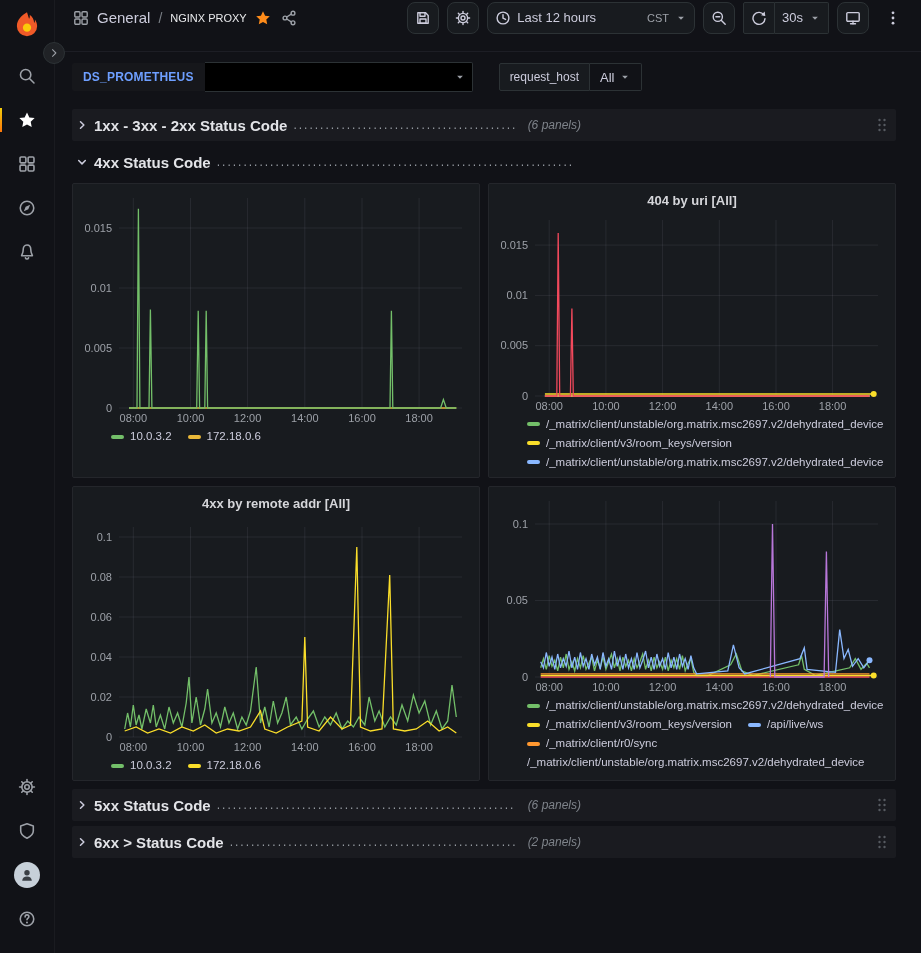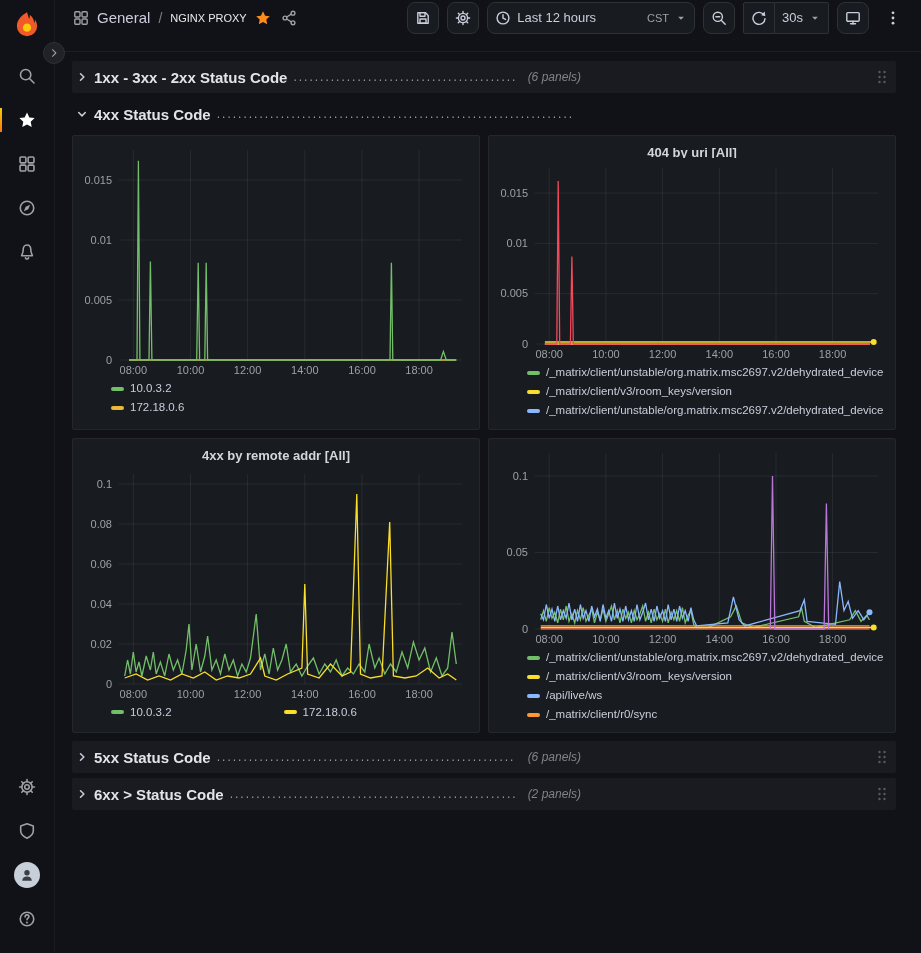"DS_PROMETHEUS" div.varbar { html: none -> <div> <span>DS_PROMETHEUS</span> <div> <span> <svg> <polygon></polygon> </svg> </span> </div> <div> <span>request_host</span> <span> <span>All</span> <span> <svg> <polygon></polygon> </svg> </span> </span> </div> </div> }
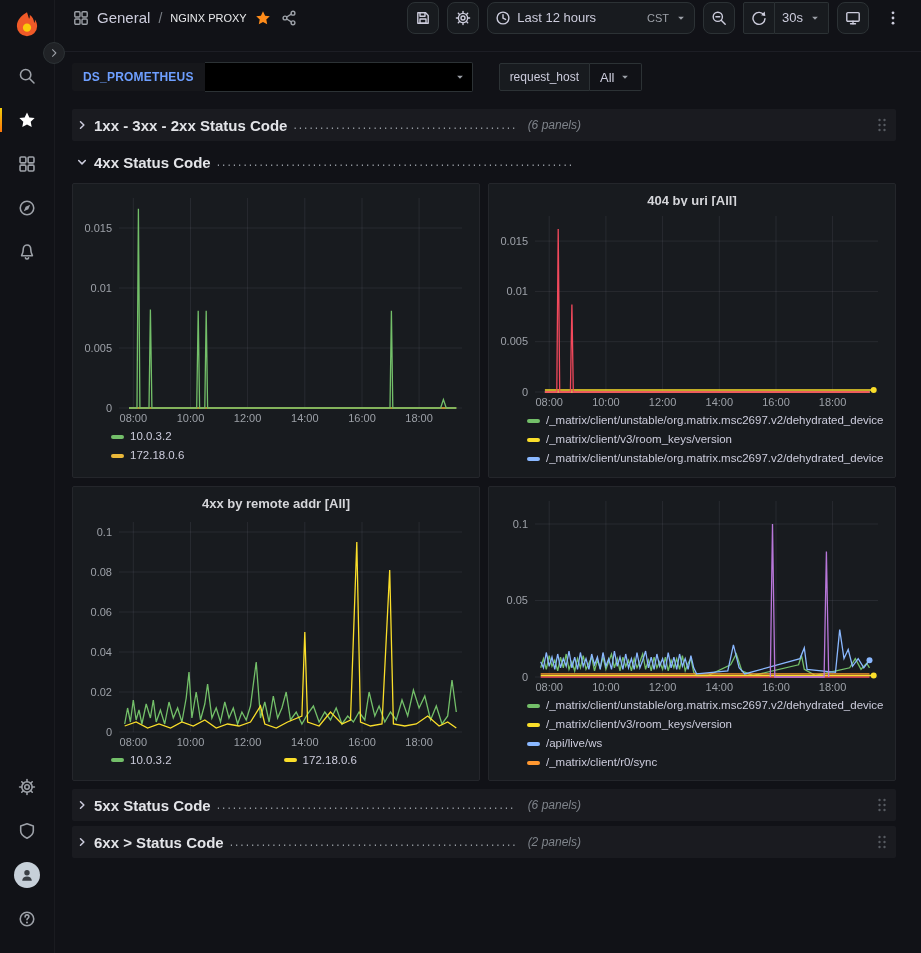"/_matrix/client/unstable/org.matrix.msc2" .legend { flex-direction: column -> none }
